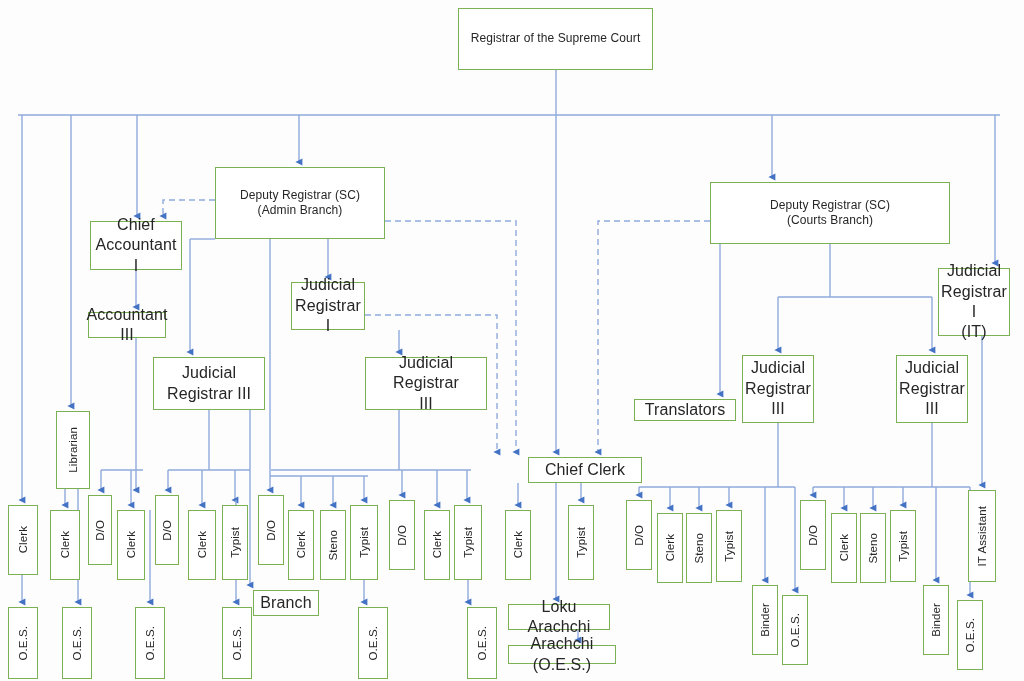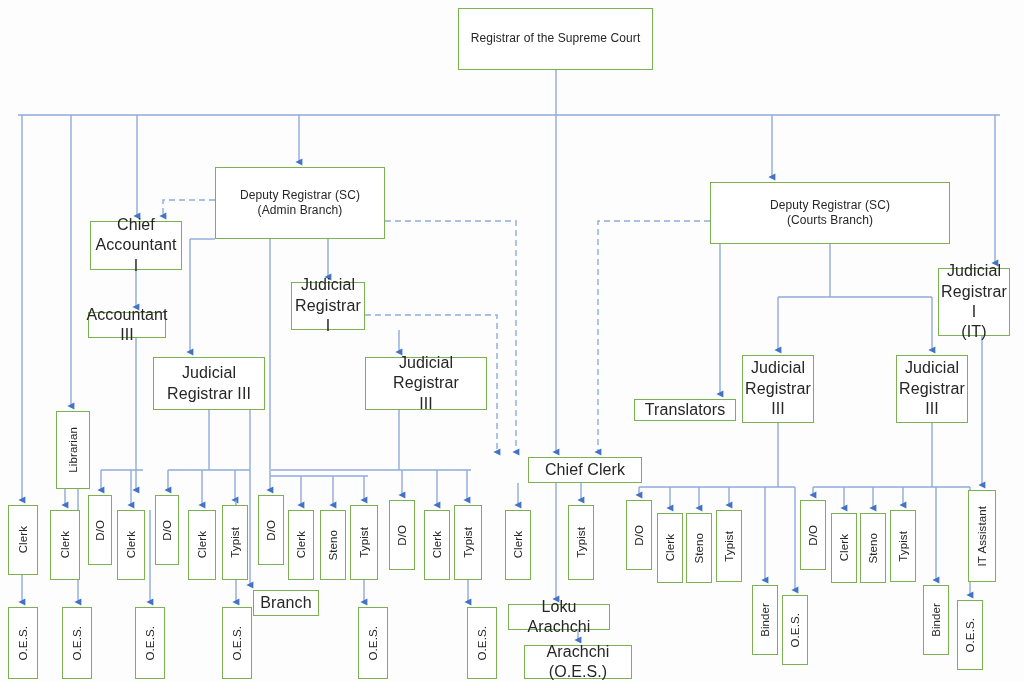"Arachchi (O.E.S.)" div.node { height: 34px -> 19px; left: 524px -> 508px }
